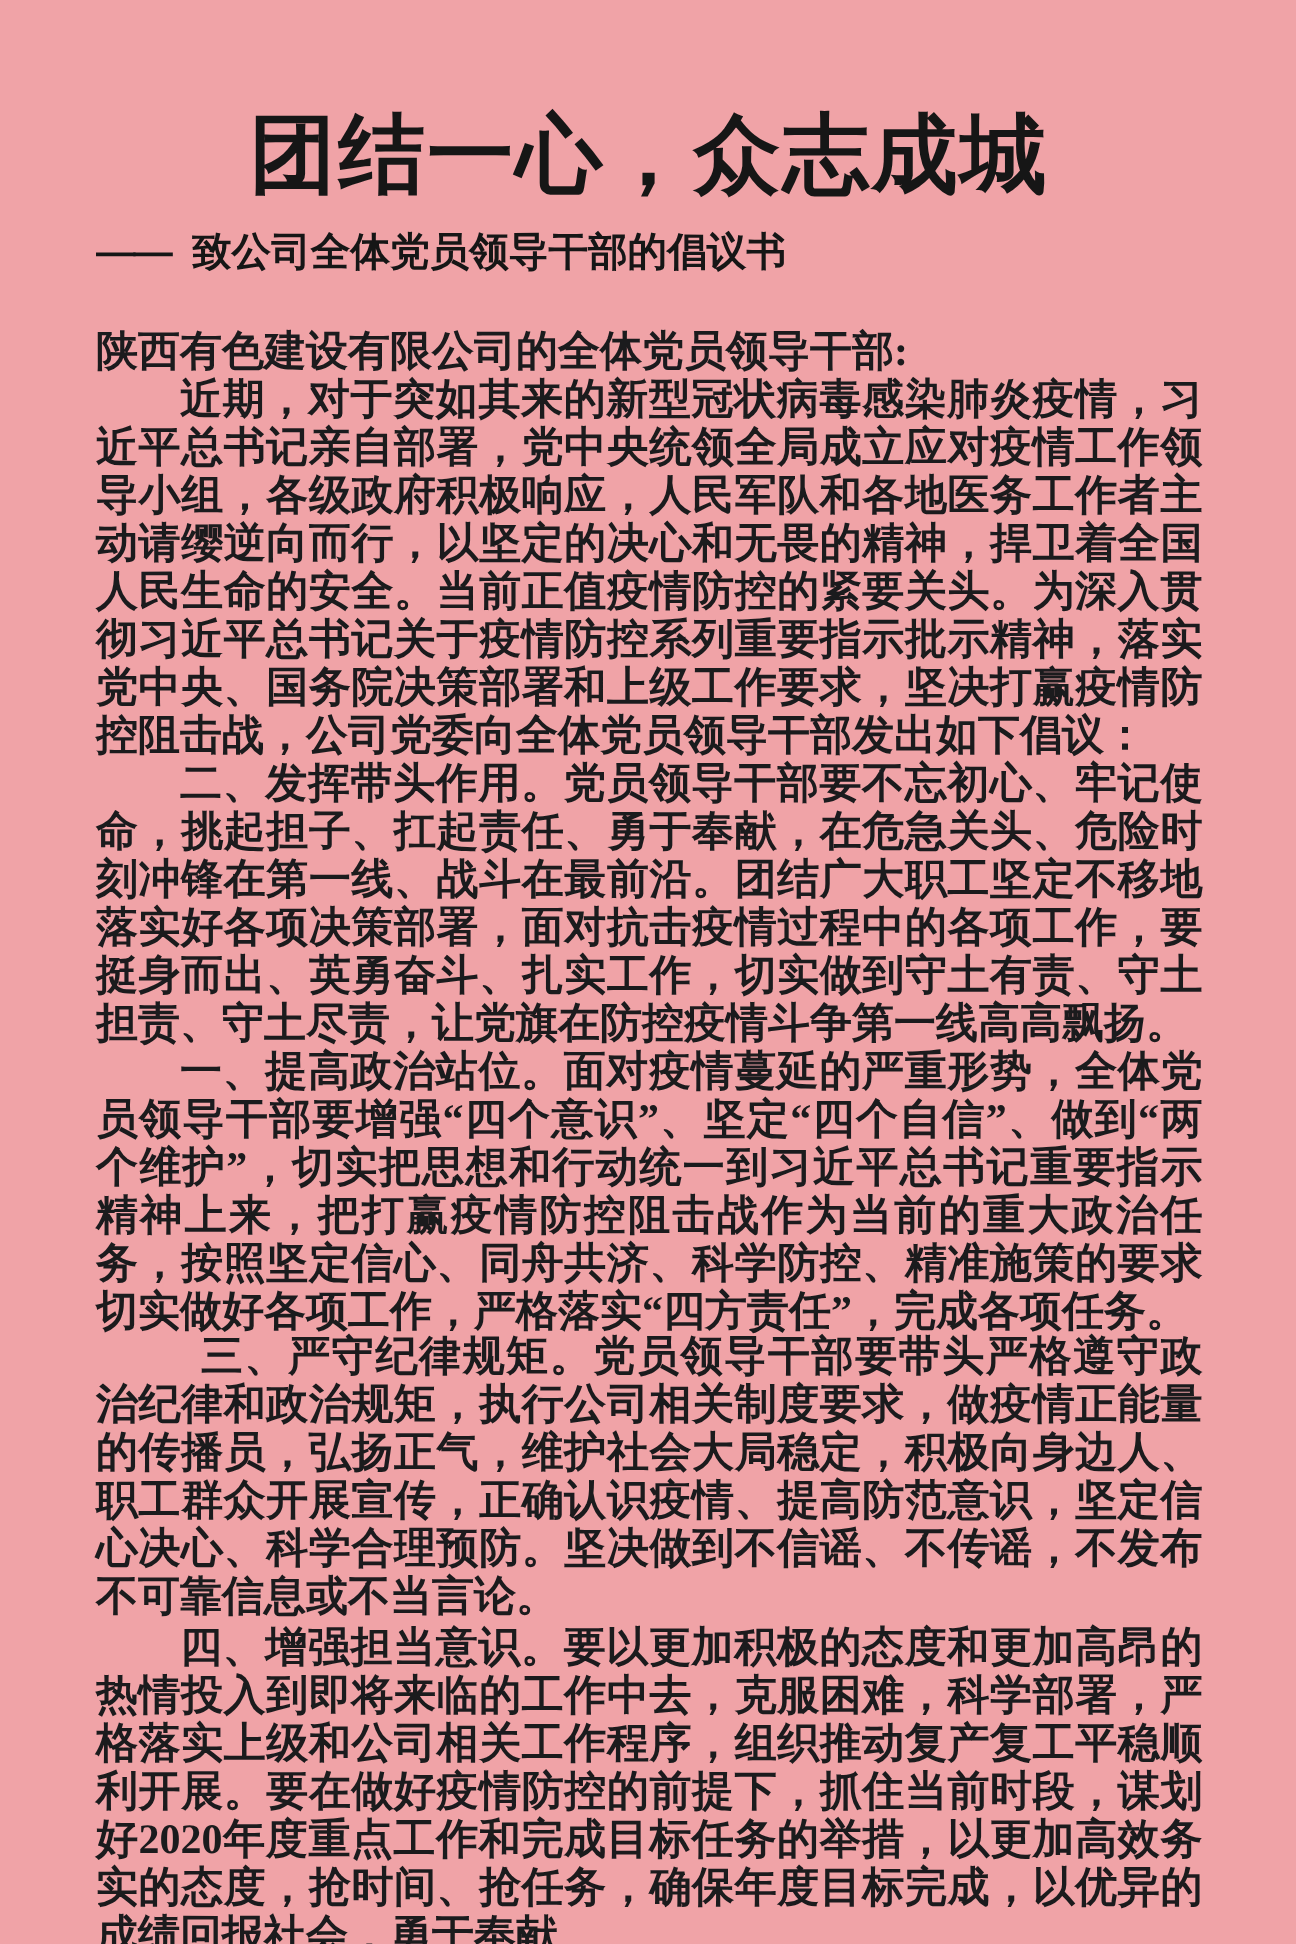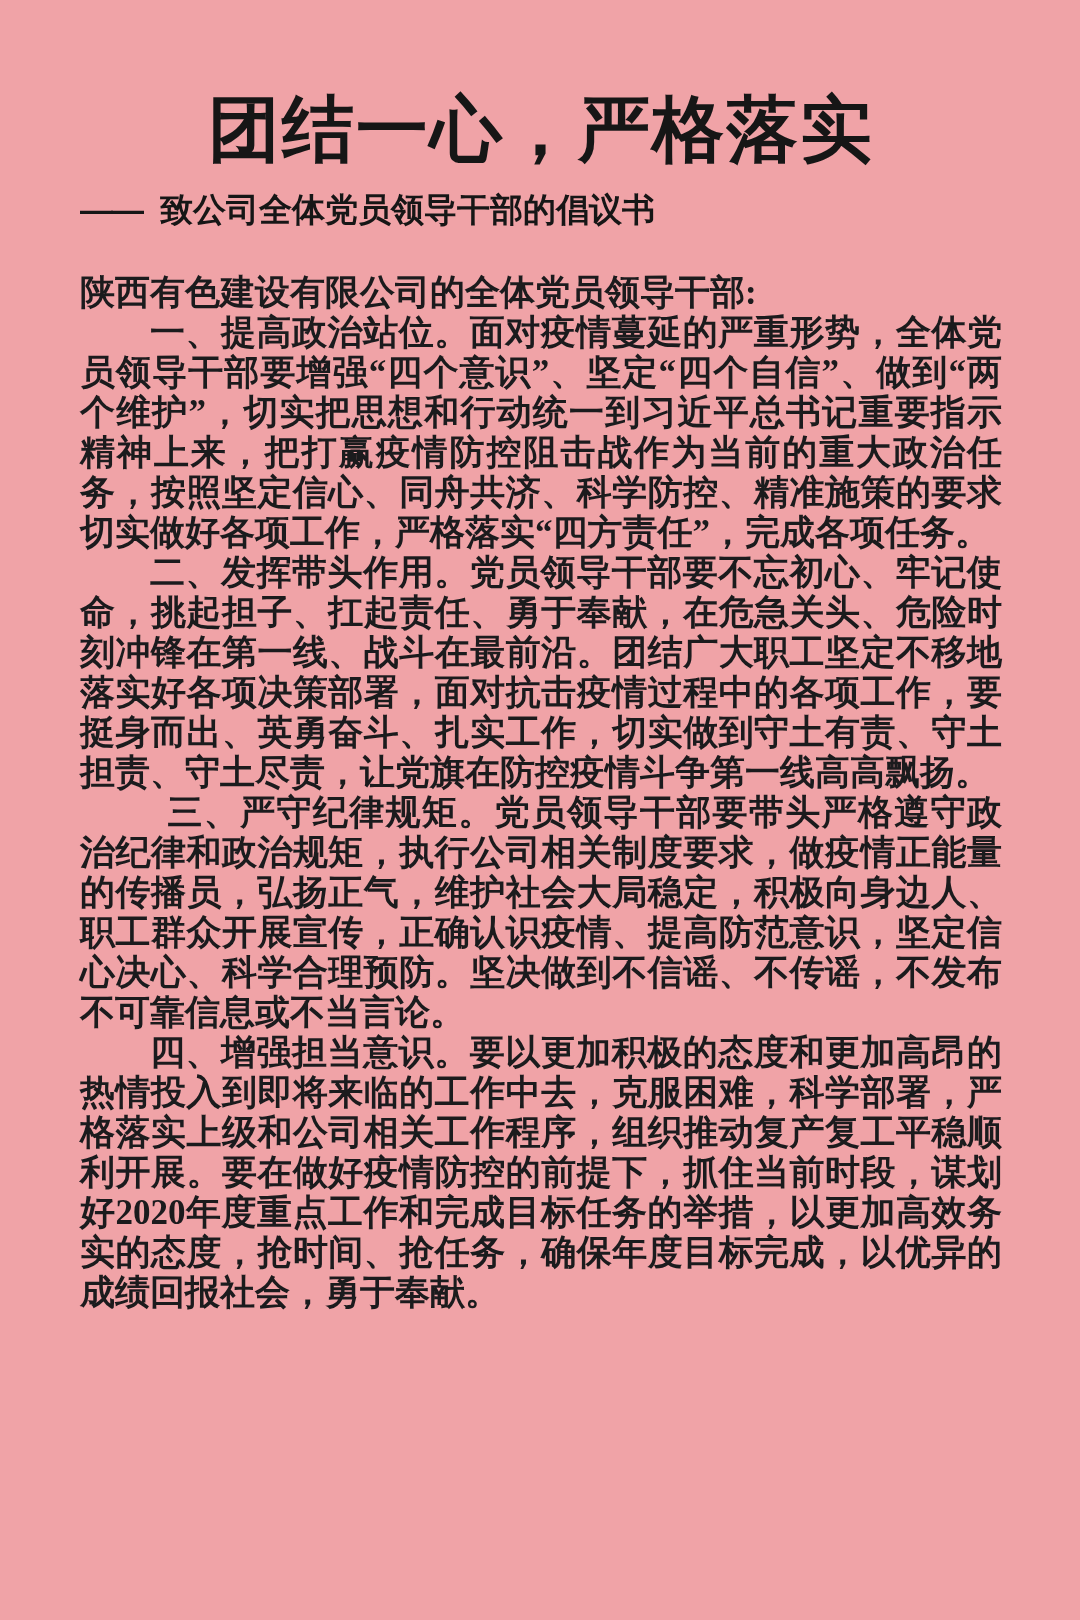"团结一心，严格落实" div.title { text: 严格落实 -> 众志成城 }
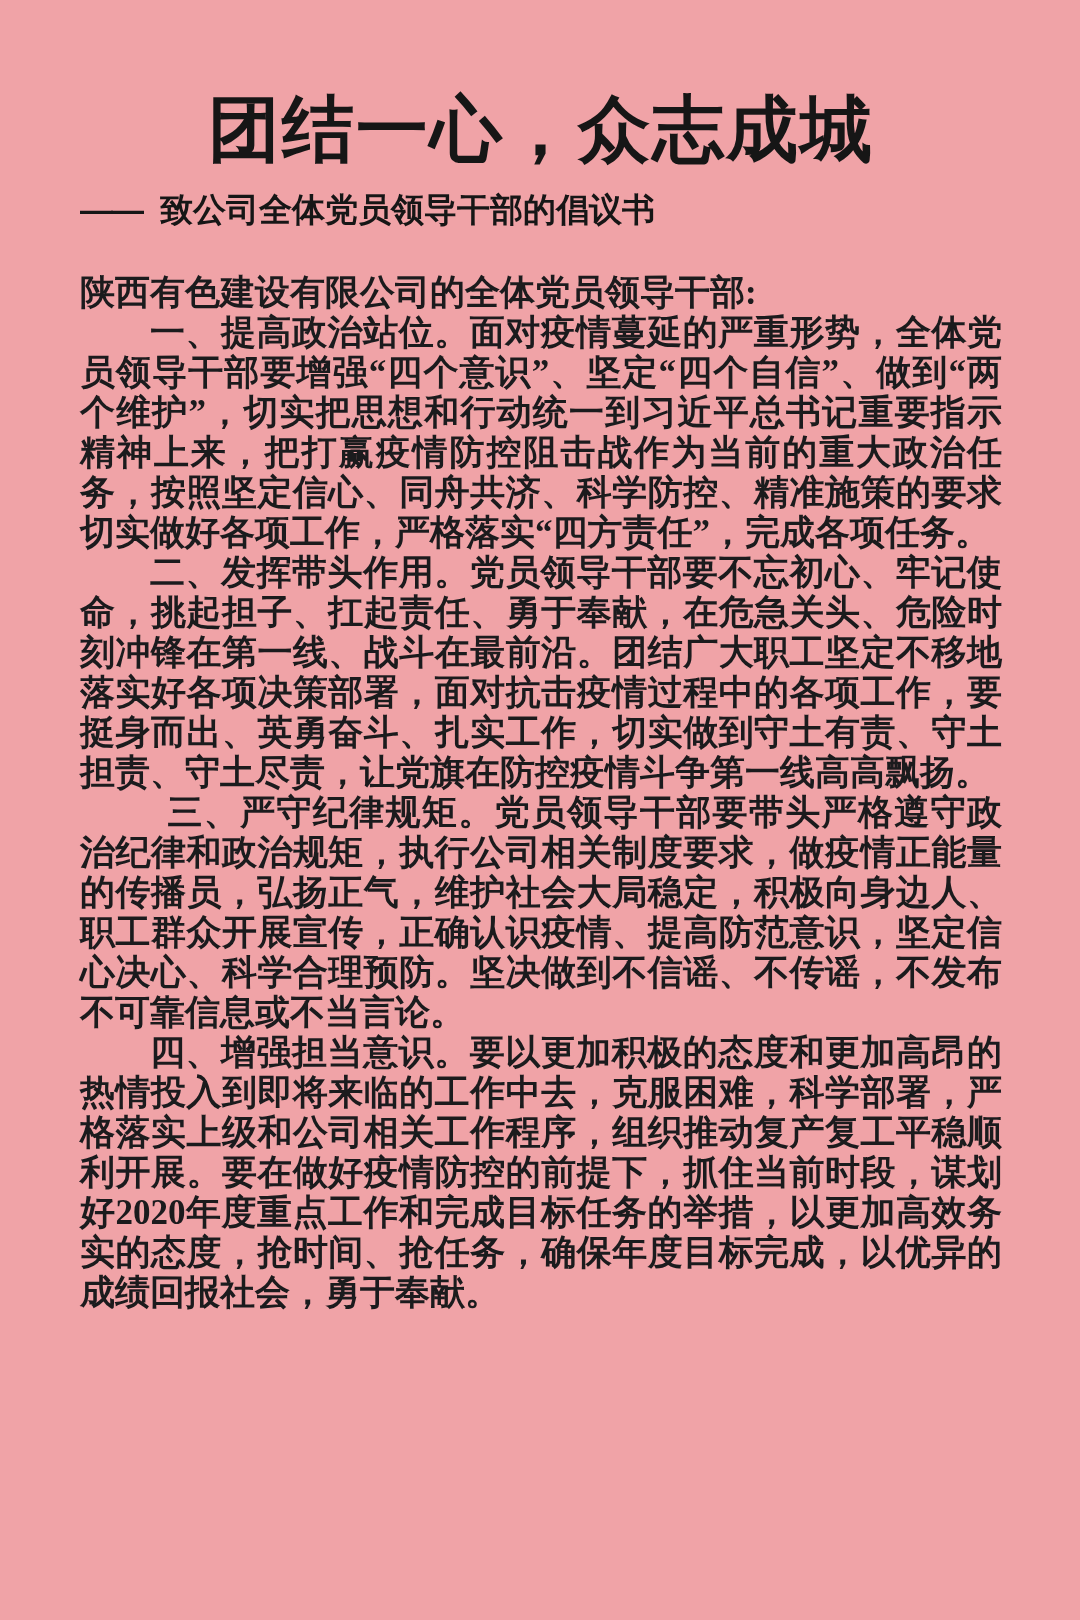"近期，对于突如其来的新型冠状病毒感染肺炎疫情，习近平总书记亲自部署，党中央统领全" p.para { html: none -> <p>近期，对于突如其来的新型冠状病毒感染肺炎疫情，习近平总书记亲自部署，党中央统领全局成立应对疫情工作领导小组，各级政府积极响应，人民军队和各地医务工作者主动请缨逆向而行，以坚定的决心和无畏的精神，捍卫着全国人民生命的安全。当前正值疫情防控的紧要关头。为深入贯彻习近平总书记关于疫情防控系列重要指示批示精神，落实党中央、国务院决策部署和上级工作要求，坚决打赢疫情防控阻击战，公司党委向全体党员领导干部发出如下倡议：</p> }
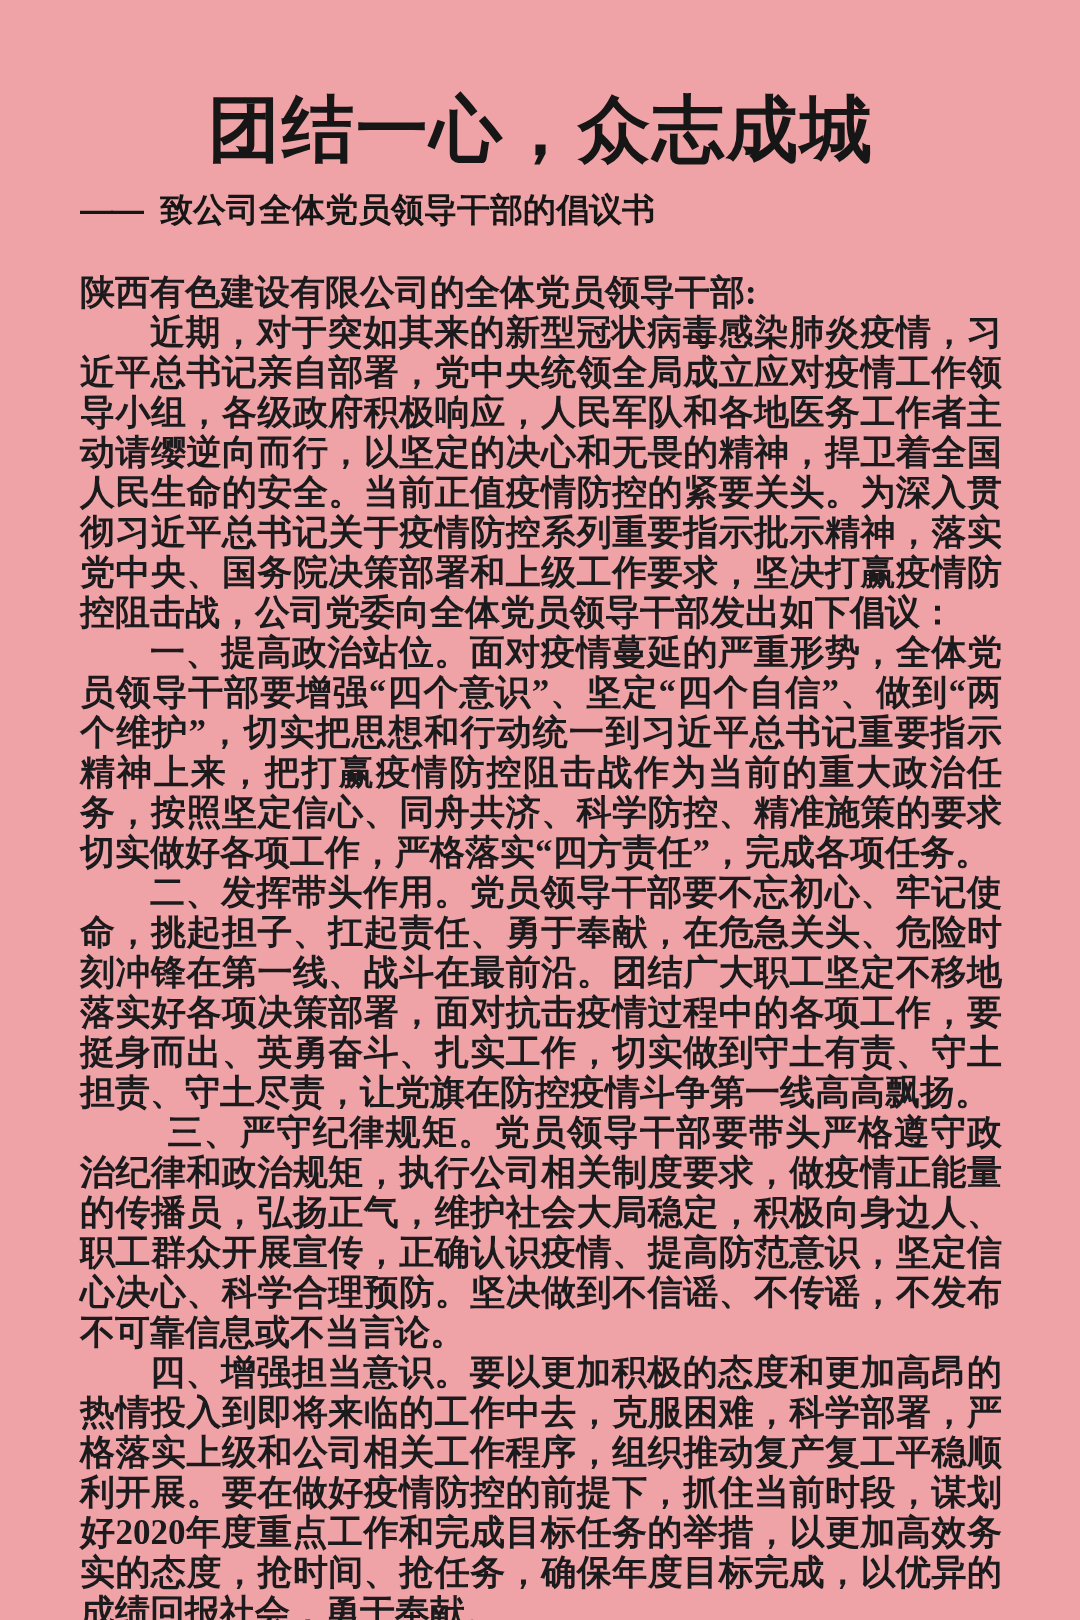"一、提高政治站位。面对疫情蔓延的严重形势，全体党员领导干部要增强“四个意识”、坚" p.para { order: before "二、发挥带头作用。党员领导干部要不忘初心、牢记使命，挑起担子、扛起责任、勇于奉献" -> after "二、发挥带头作用。党员领导干部要不忘初心、牢记使命，挑起担子、扛起责任、勇于奉献" }
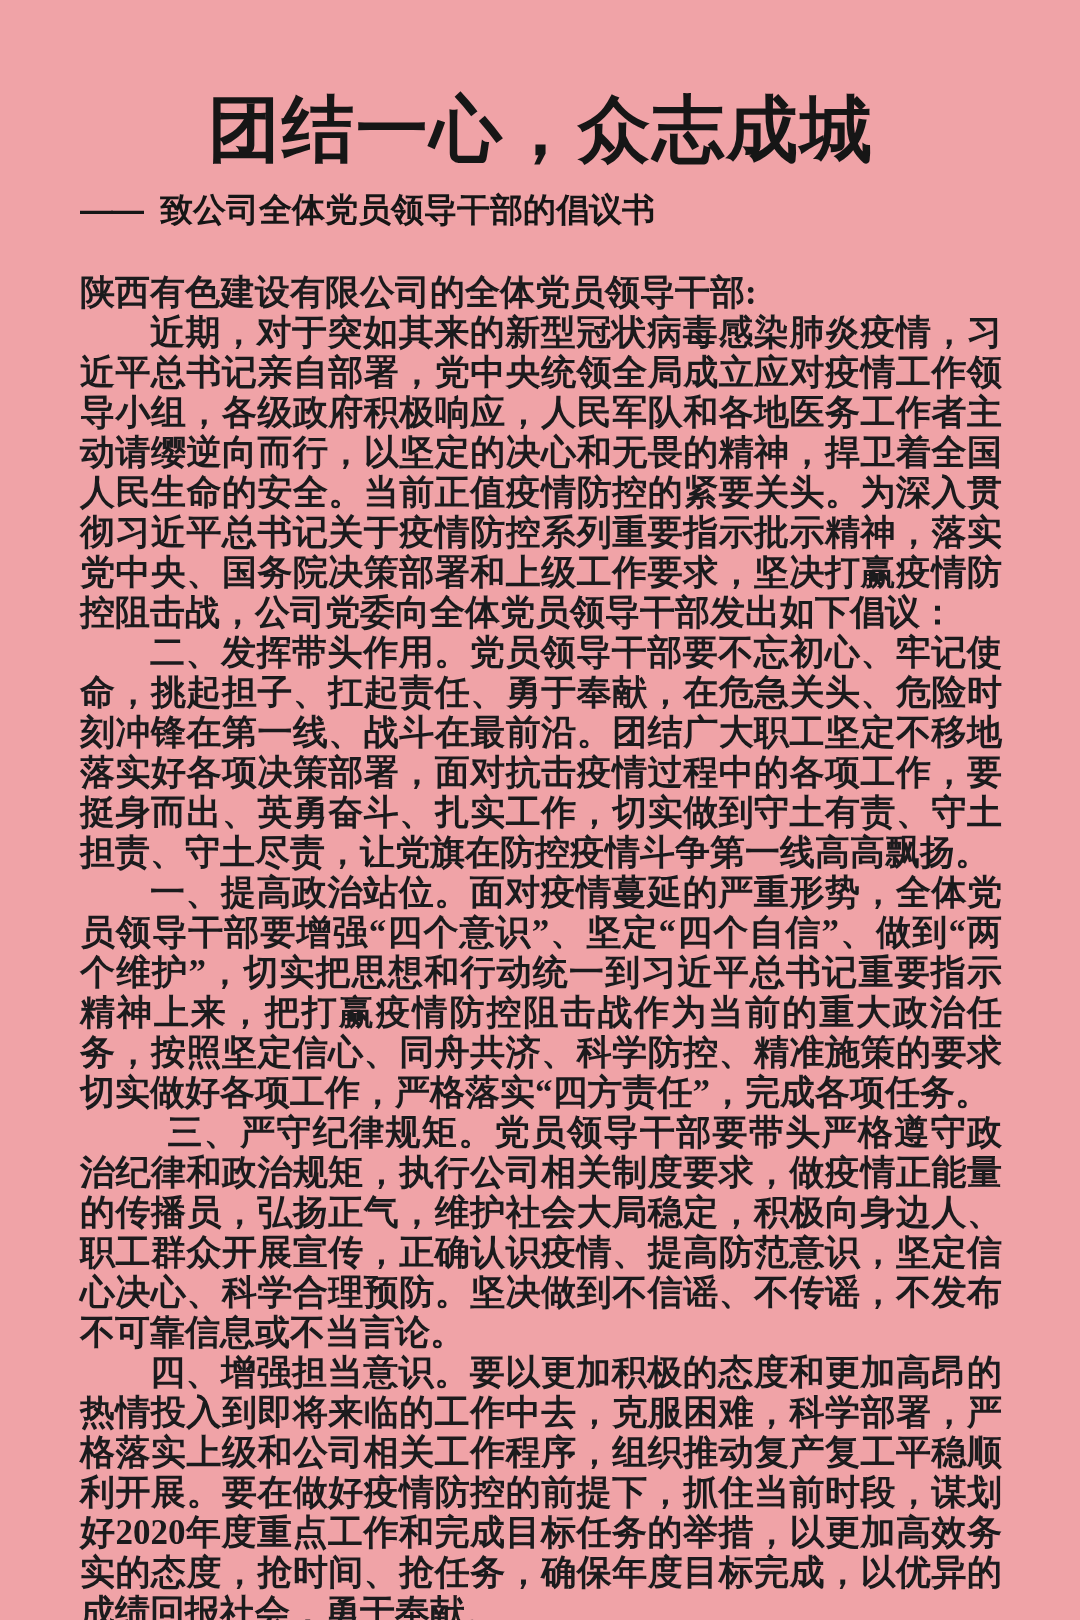"三、严守纪律规矩。党员领导干部要带头严格遵守政治纪律和政治规矩，执行公司相关制度" .para-wide-indent { font-family: none -> Liberation Mono, monospace }
